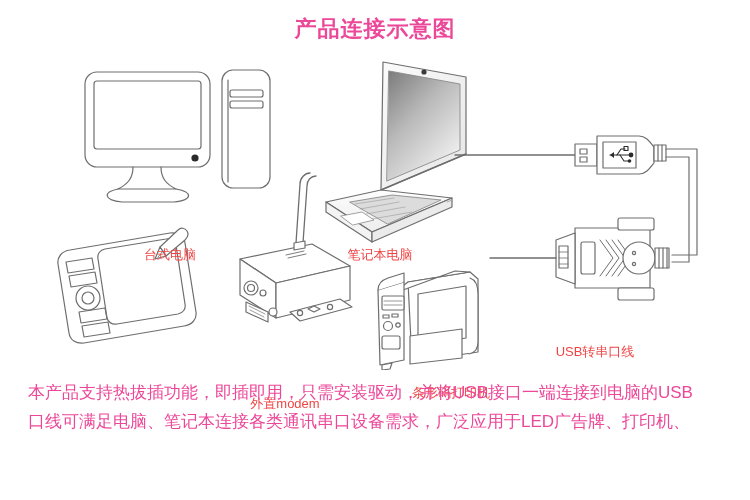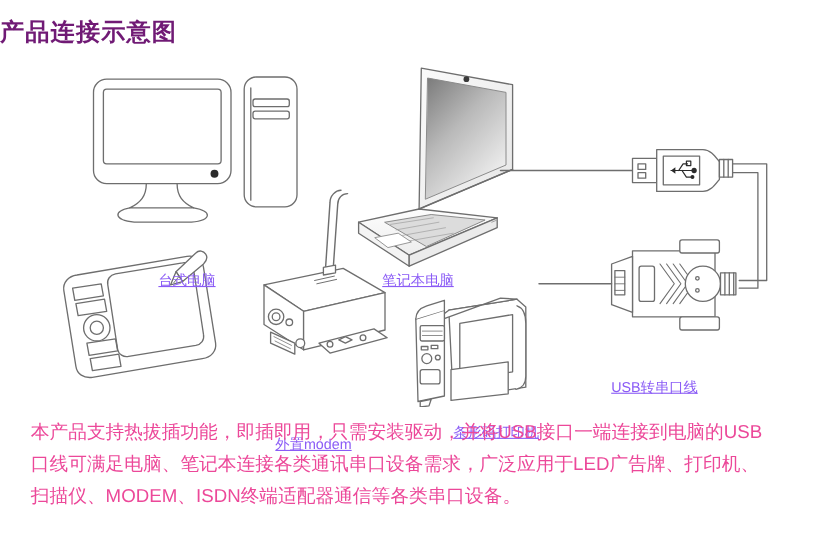"产品连接示意图" .title { color: #701a75 -> #ec4899; text-align: none -> center }
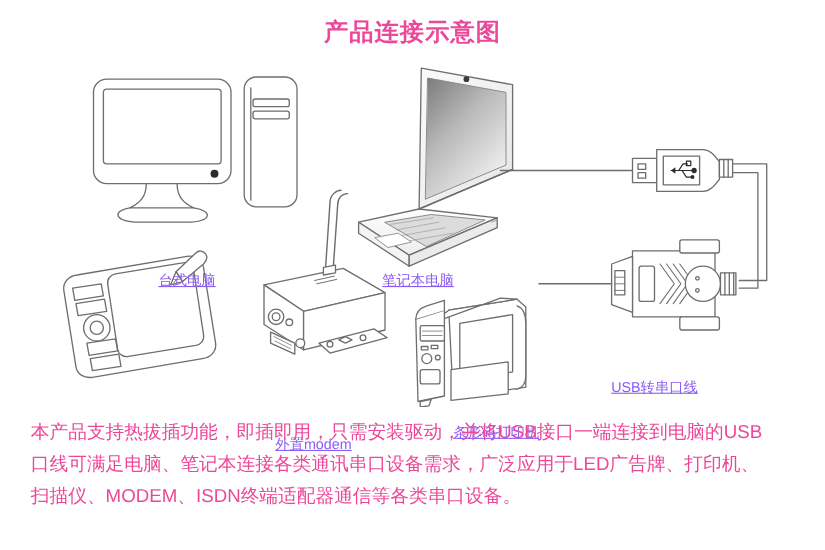"台式电脑" .dev-label { color: #8b5cf6 -> #ef4444; text-decoration: underline -> none }
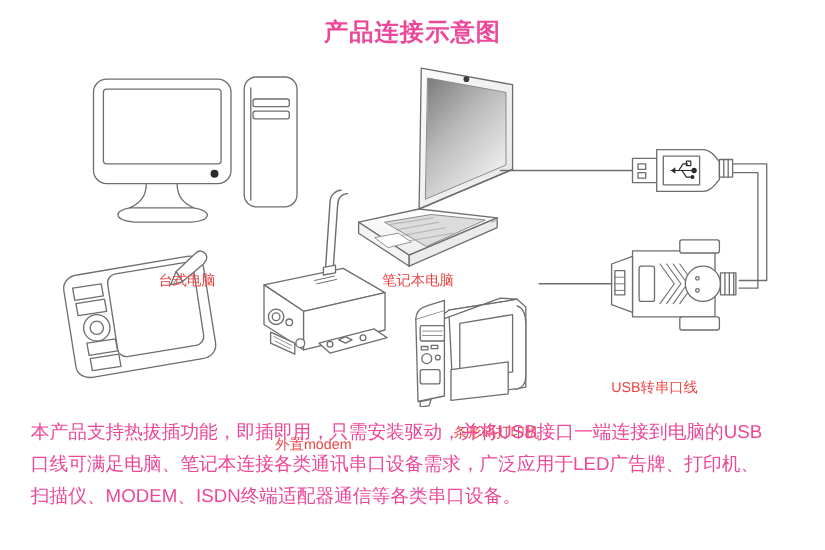"扫描仪、MODEM、ISDN终端适配器通信等各类串口设备。" p { html: <p>扫描仪、MODEM、ISDN终端适配器通信等各类串口设备。</p> -> none }
